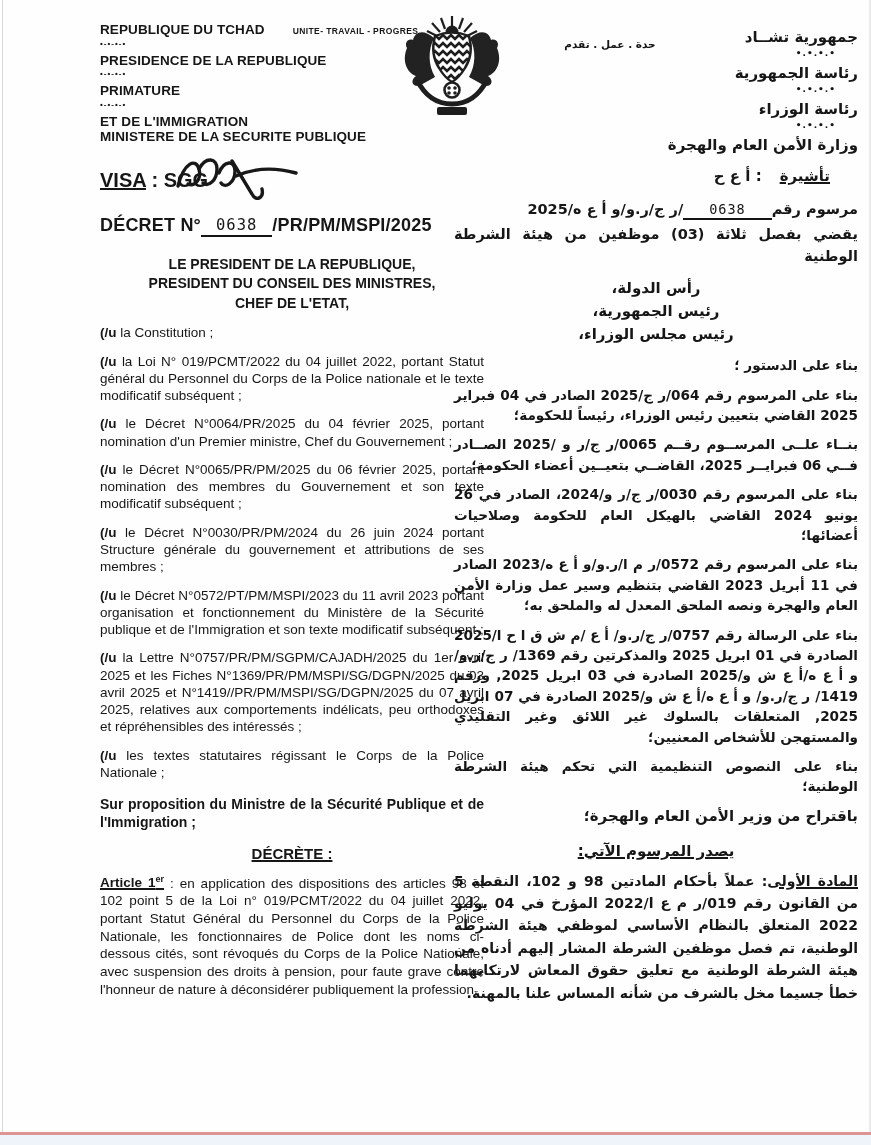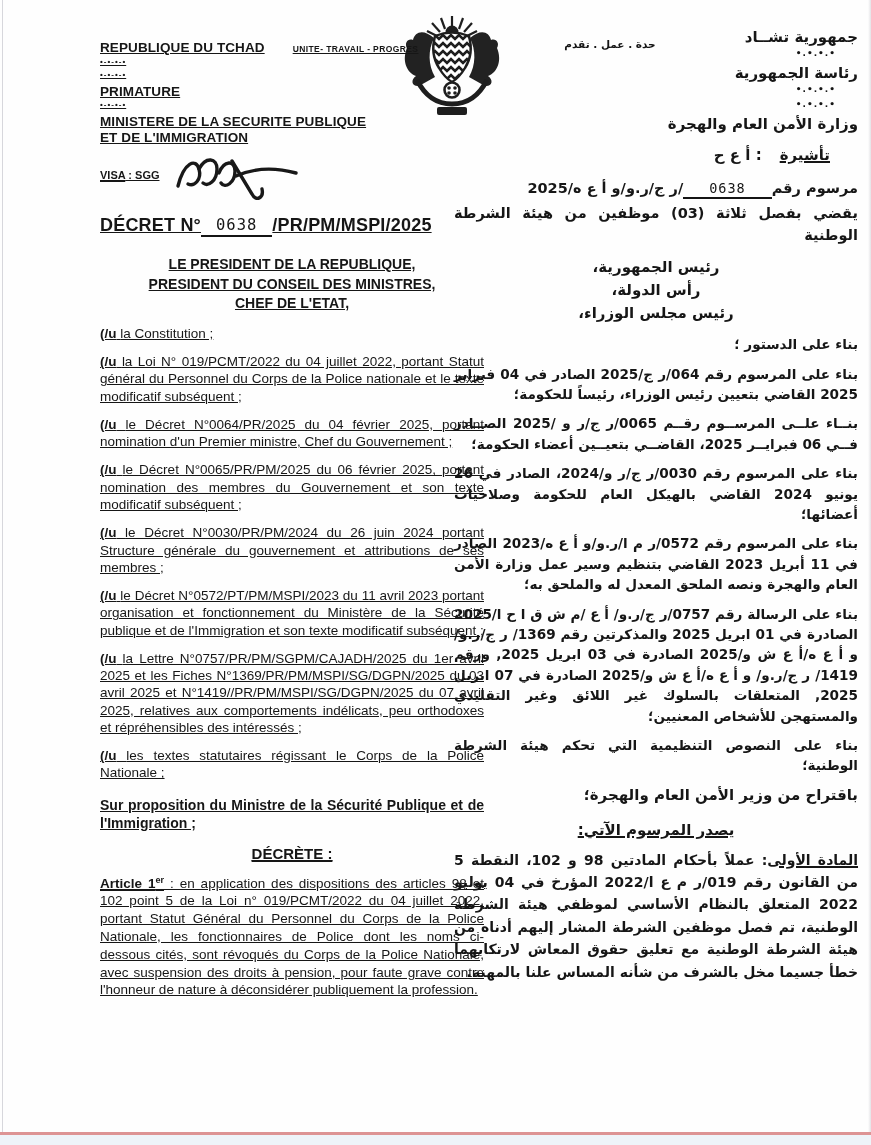"REPUBLIQUE DU TCHAD" .col-fr { text-decoration: underline -> none; top: 40px -> 22px }
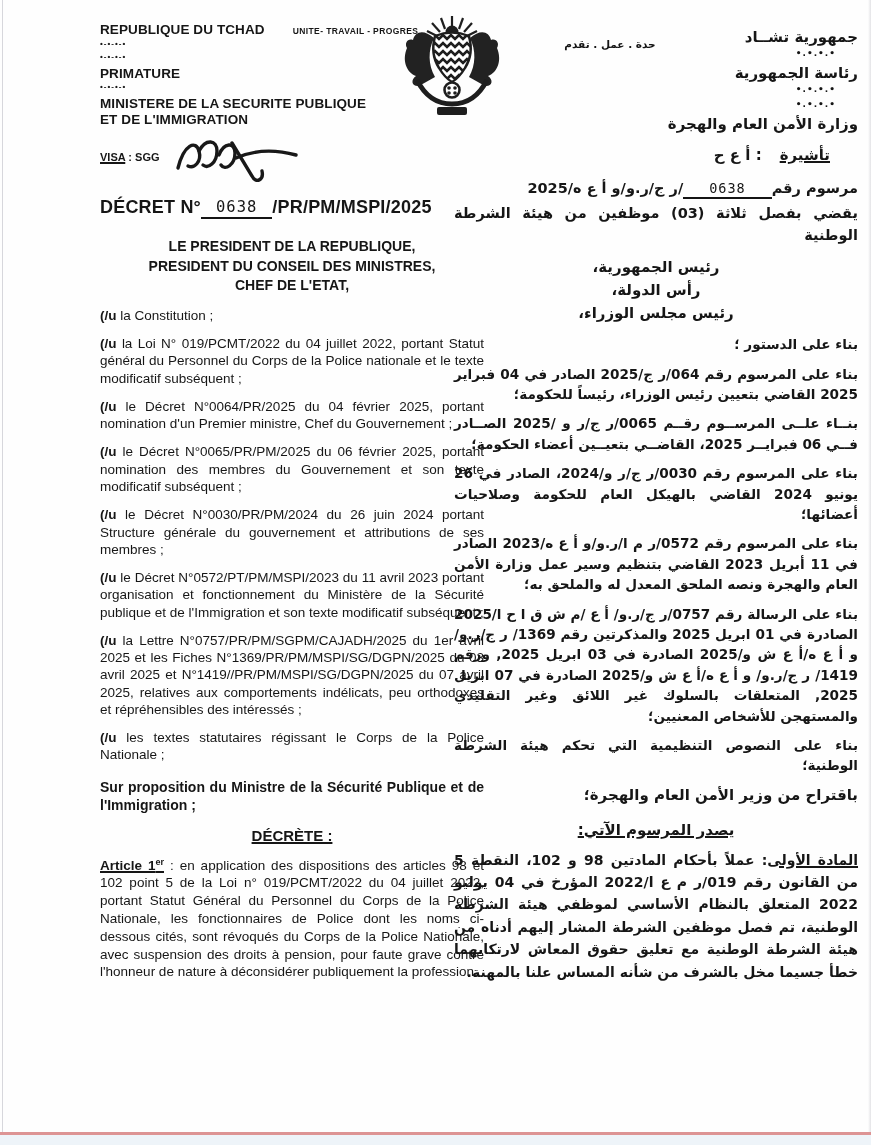"PRESIDENCE DE LA REPUBLIQUE" div.fr-head { html: none -> <div>PRESIDENCE DE LA REPUBLIQUE</div> }
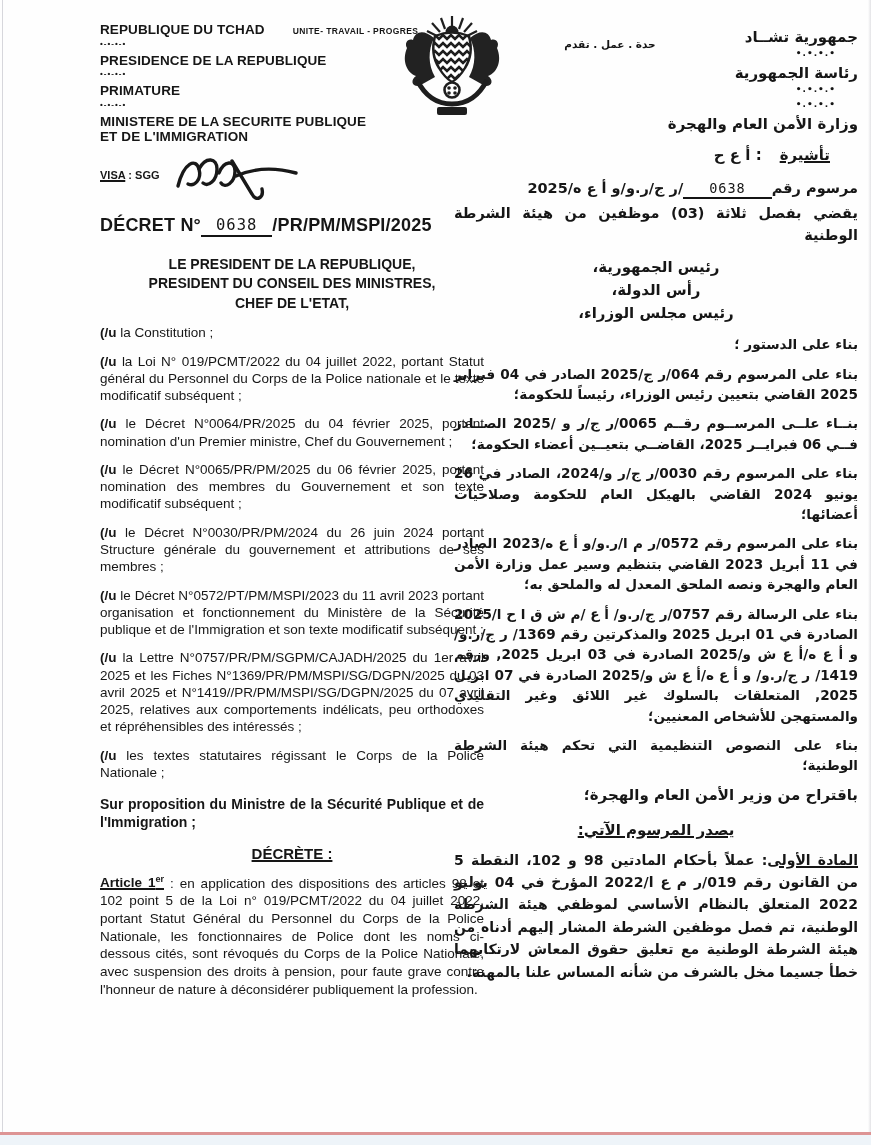"رئاسة الوزراء" div.ar-head { html: none -> <div>رئاسة الوزراء</div> }
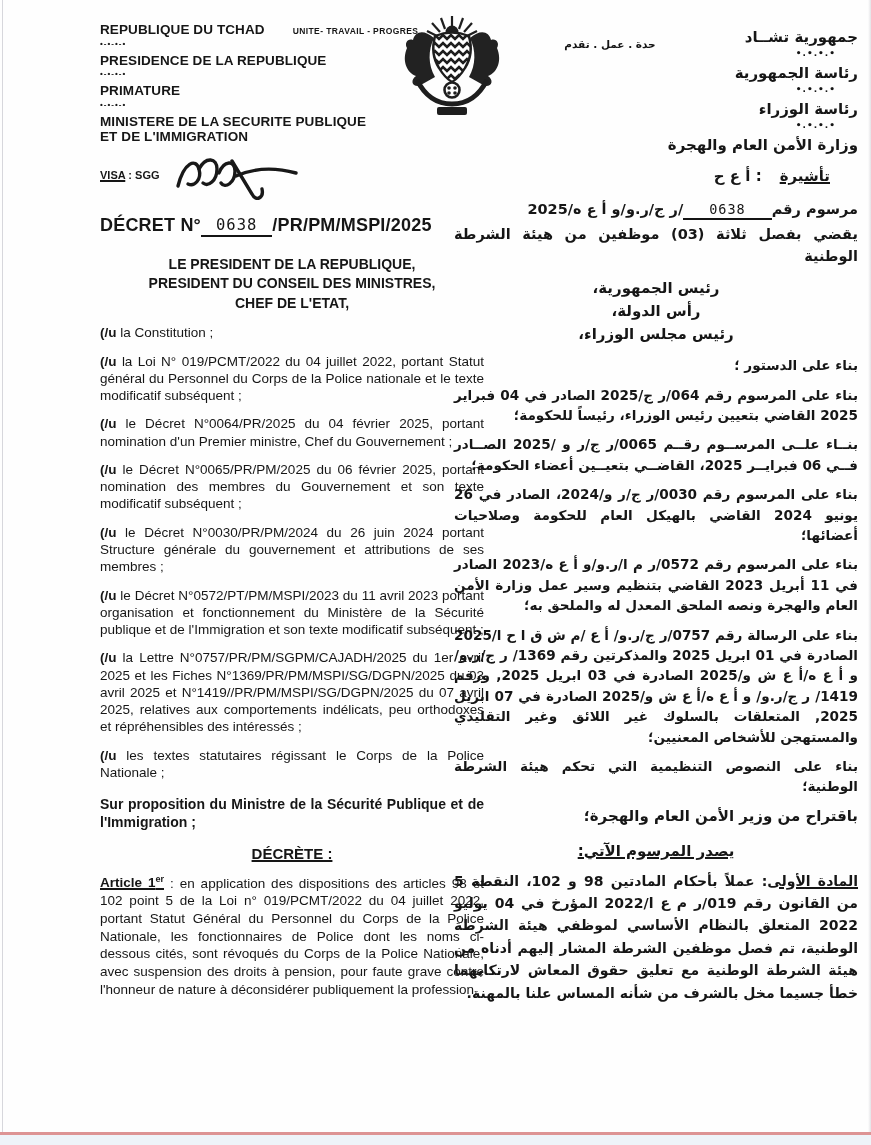"MINISTERE DE LA SECURITE PUBLIQUE" div.fr-head { order: before "ET DE L'IMMIGRATION" -> after "ET DE L'IMMIGRATION" }
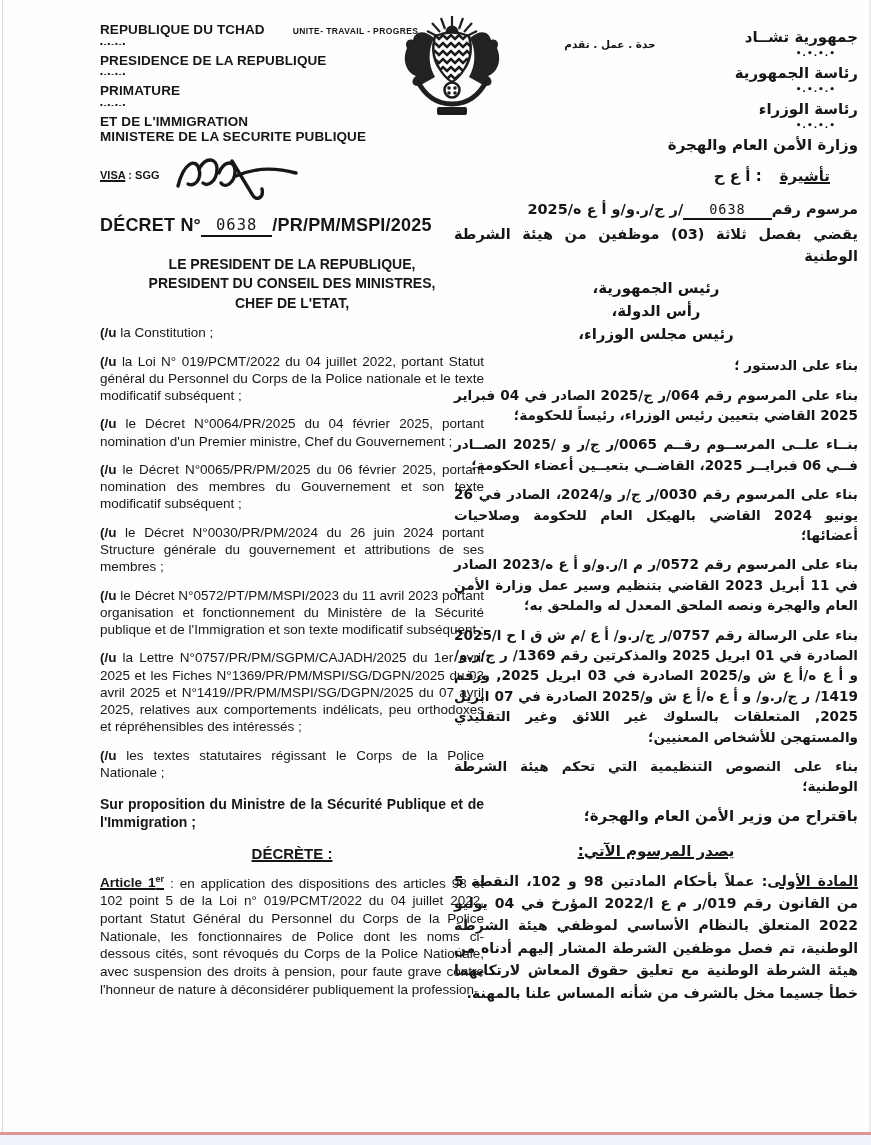"VISA : SGG" .visa-row { font-size: 11px -> 20px }
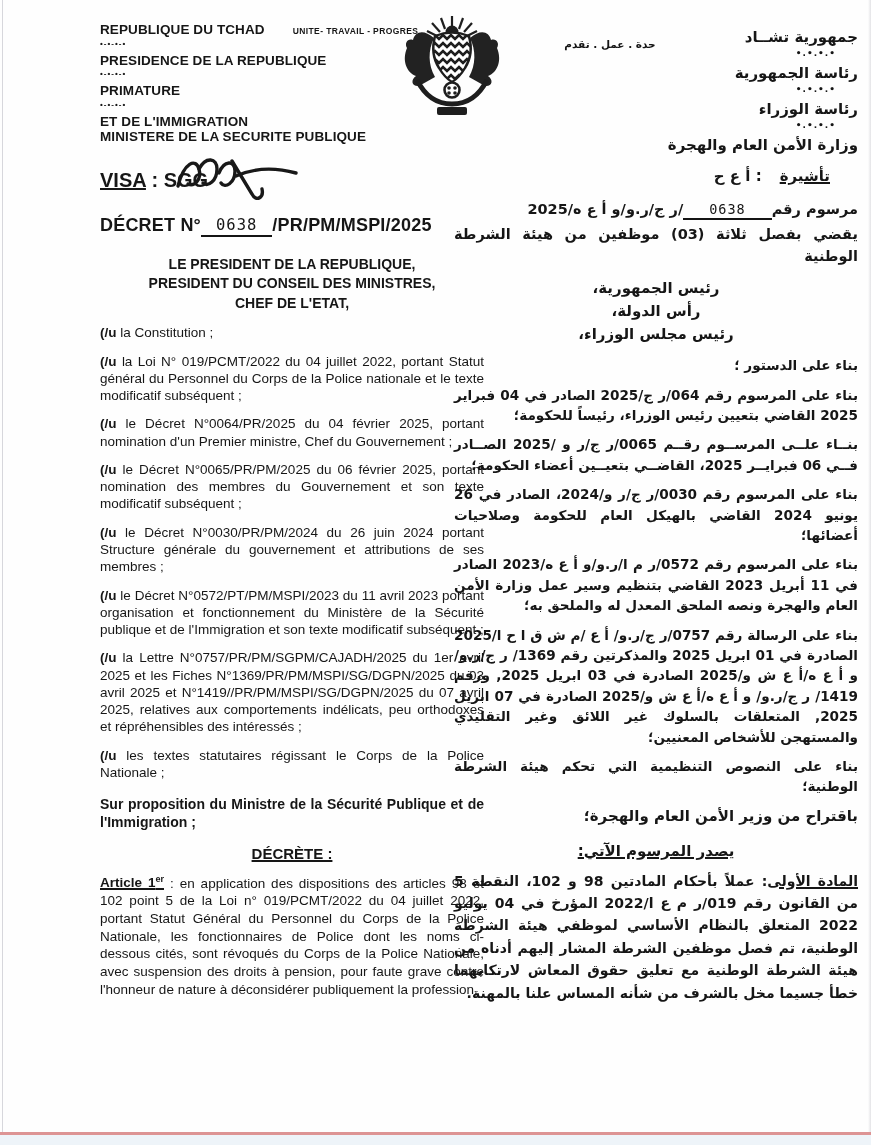"رئيس الجمهورية،" div { order: before "رأس الدولة،" -> after "رأس الدولة،" }
